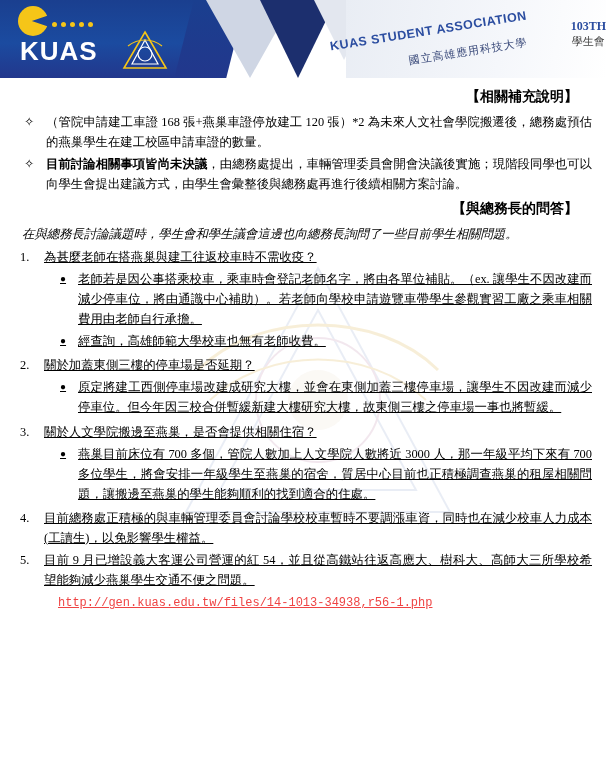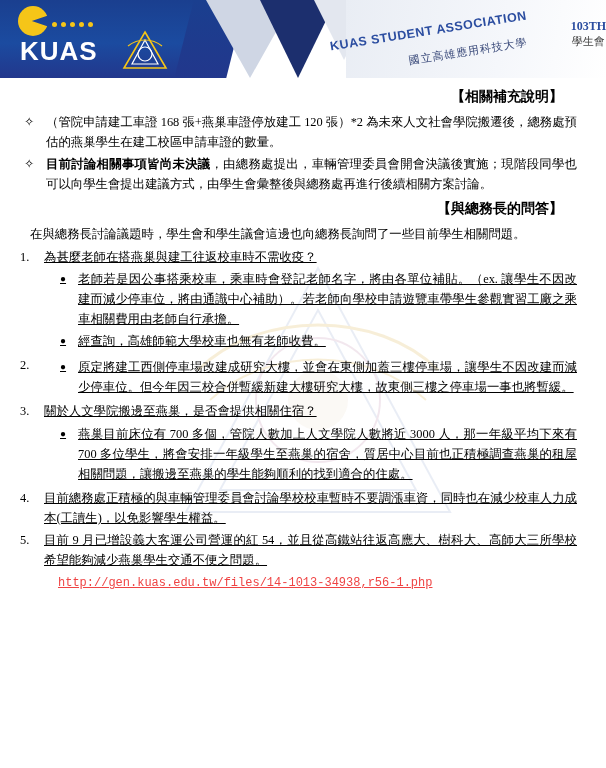"【相關補充說明】" .doc { padding: 4px 29px 0 18px -> 4px 14px 0 18px }
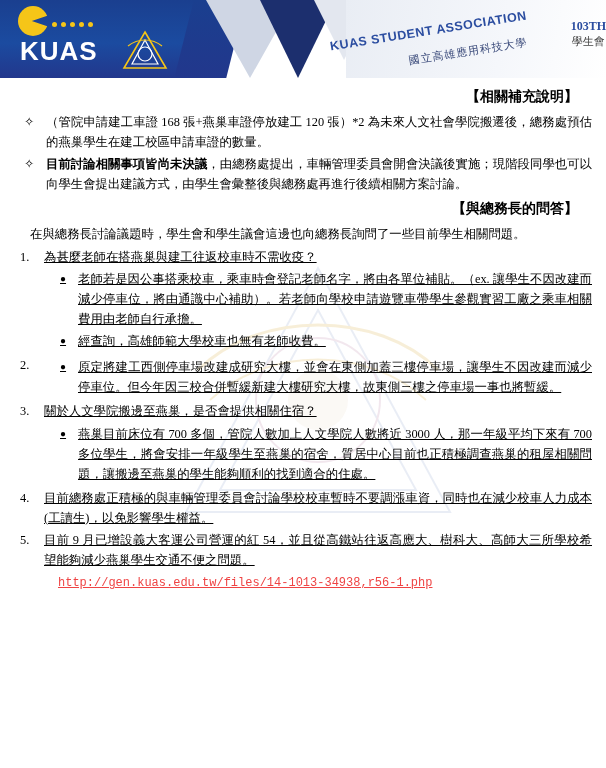"在與總務長討論議題時，學生會和學生議會這邊也向總務長詢問了一些目前學生相關問題。" .para { font-style: none -> italic; margin: 3px 12px -> 3px 4px }
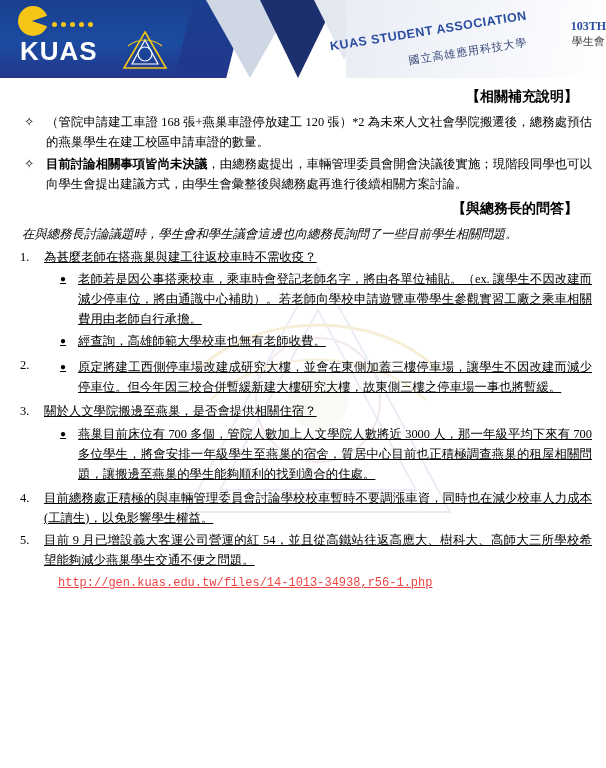"關於加蓋東側三樓的停車場是否延期？" div.q { html: none -> <div>關於加蓋東側三樓的停車場是否延期？</div> }
